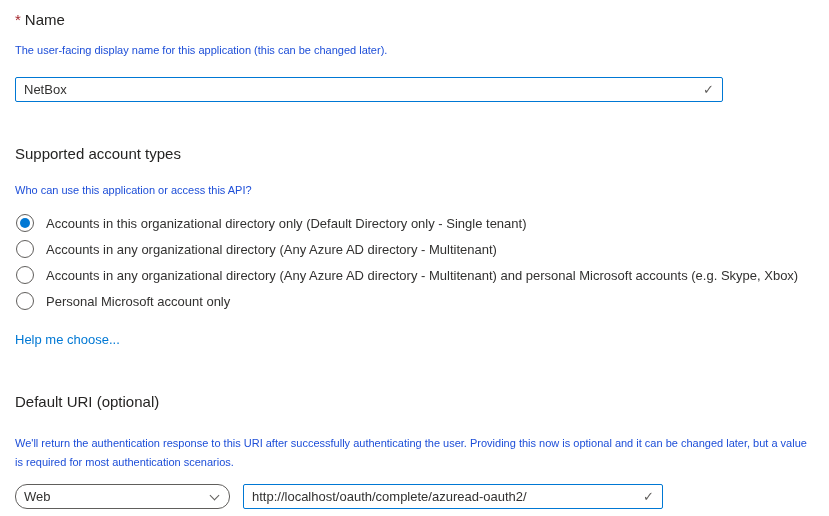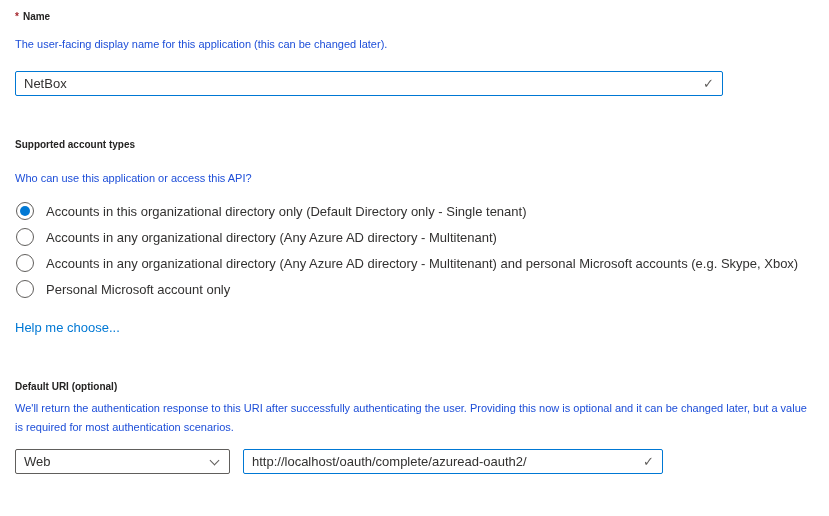"* Name" .section-title { font-size: 10px -> 15px; font-weight: 700 -> 400 }
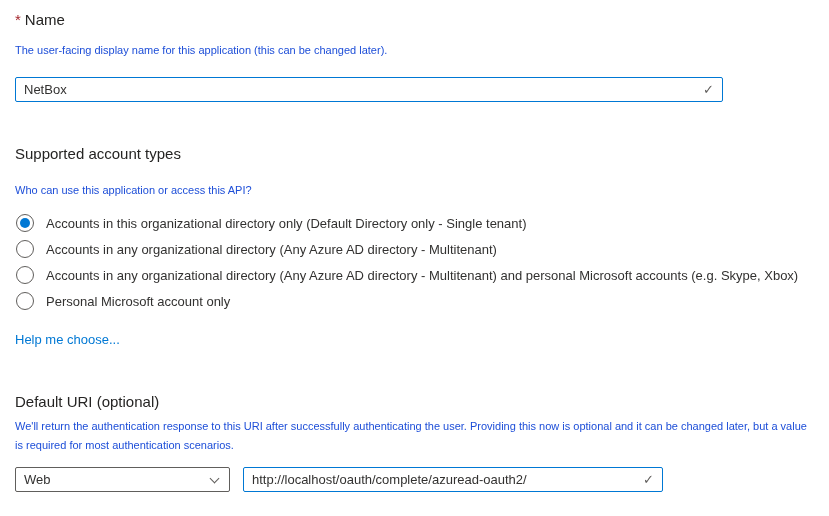"We'll return the authentication response" .redirect-desc { margin-top: 7px -> 24px }
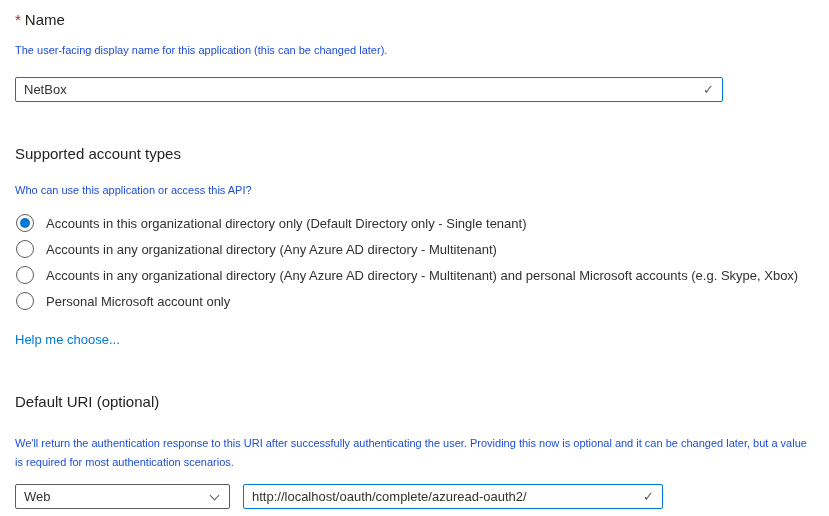"Web" .select-box { border-radius: 2px -> 12px }
